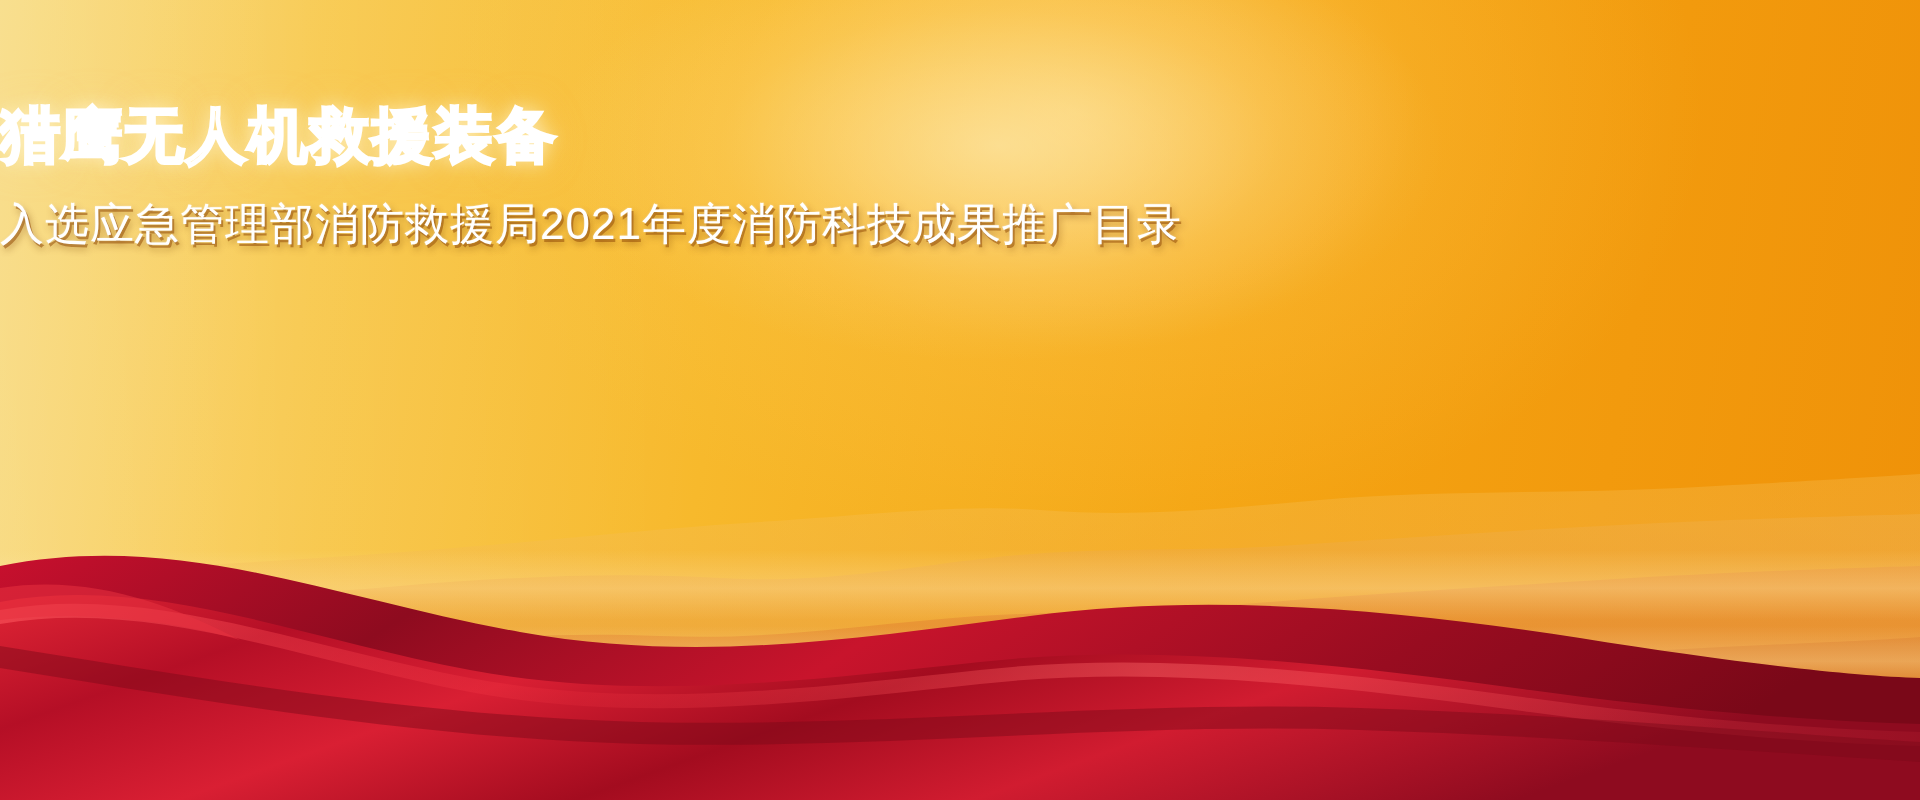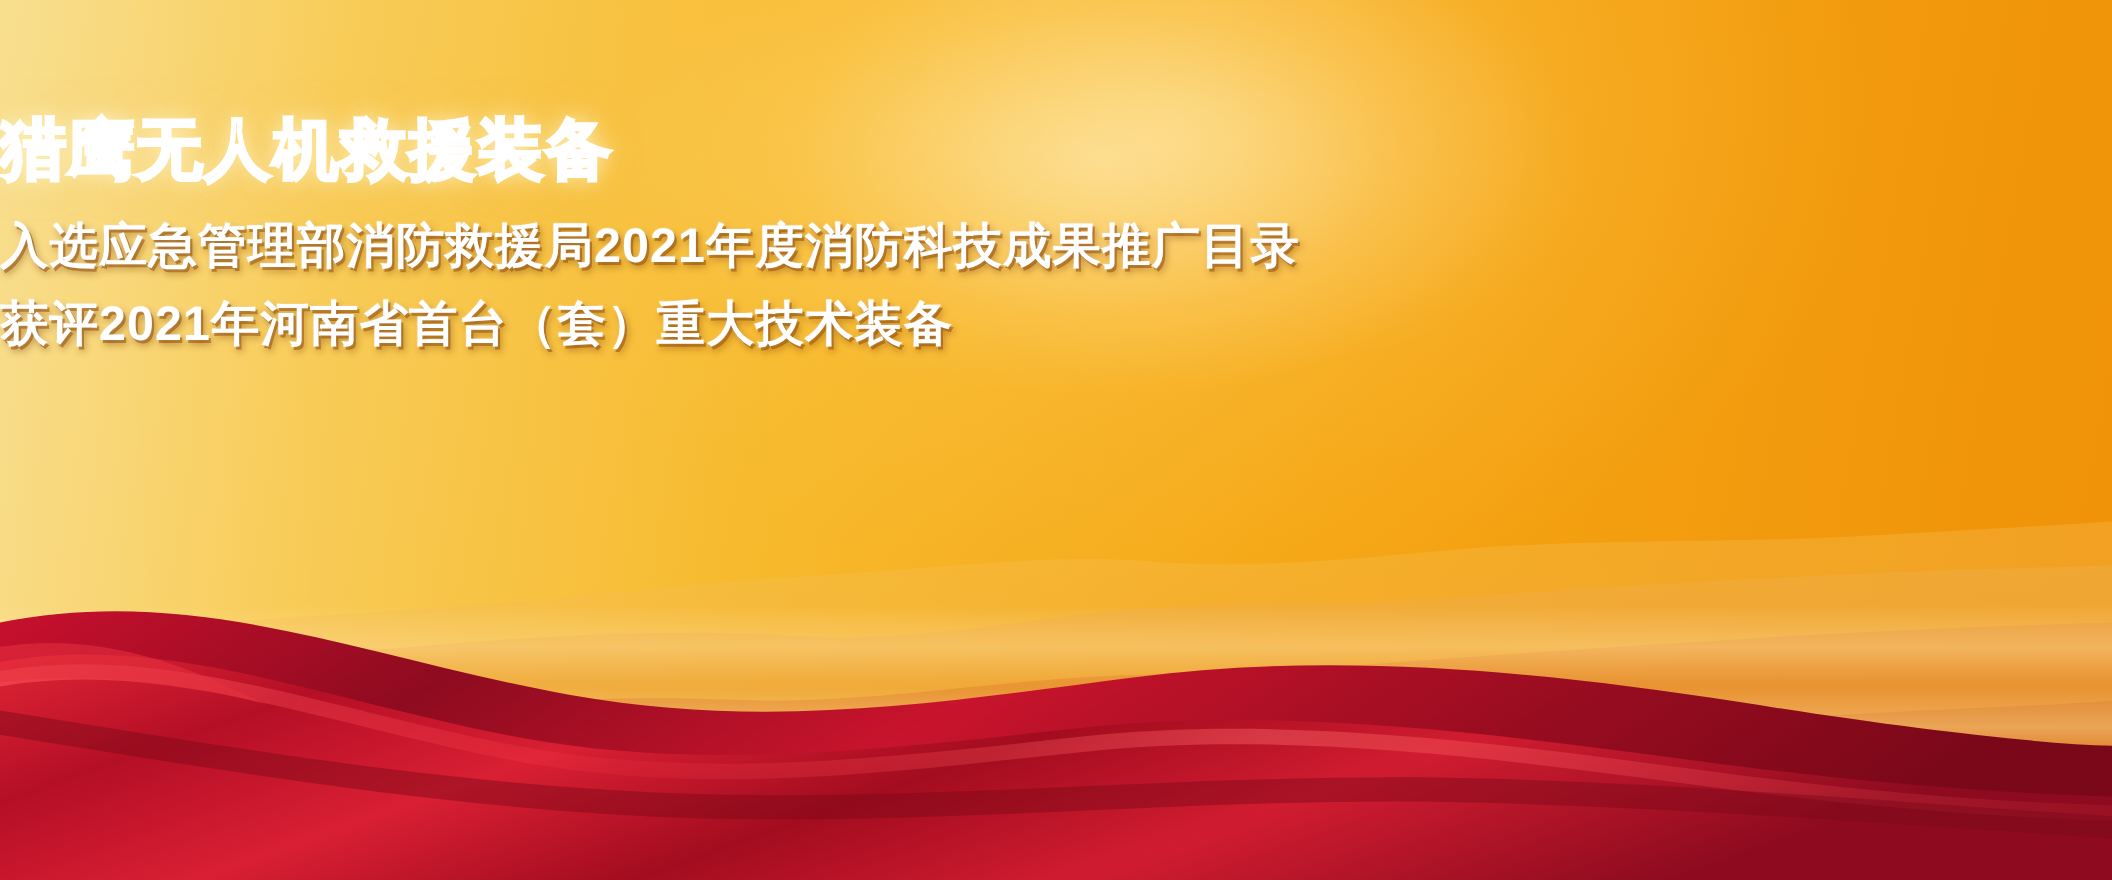"入选应急管理部消防救援局2021年度消防科技成果推广目录" .subtitle { font-weight: bold -> normal }
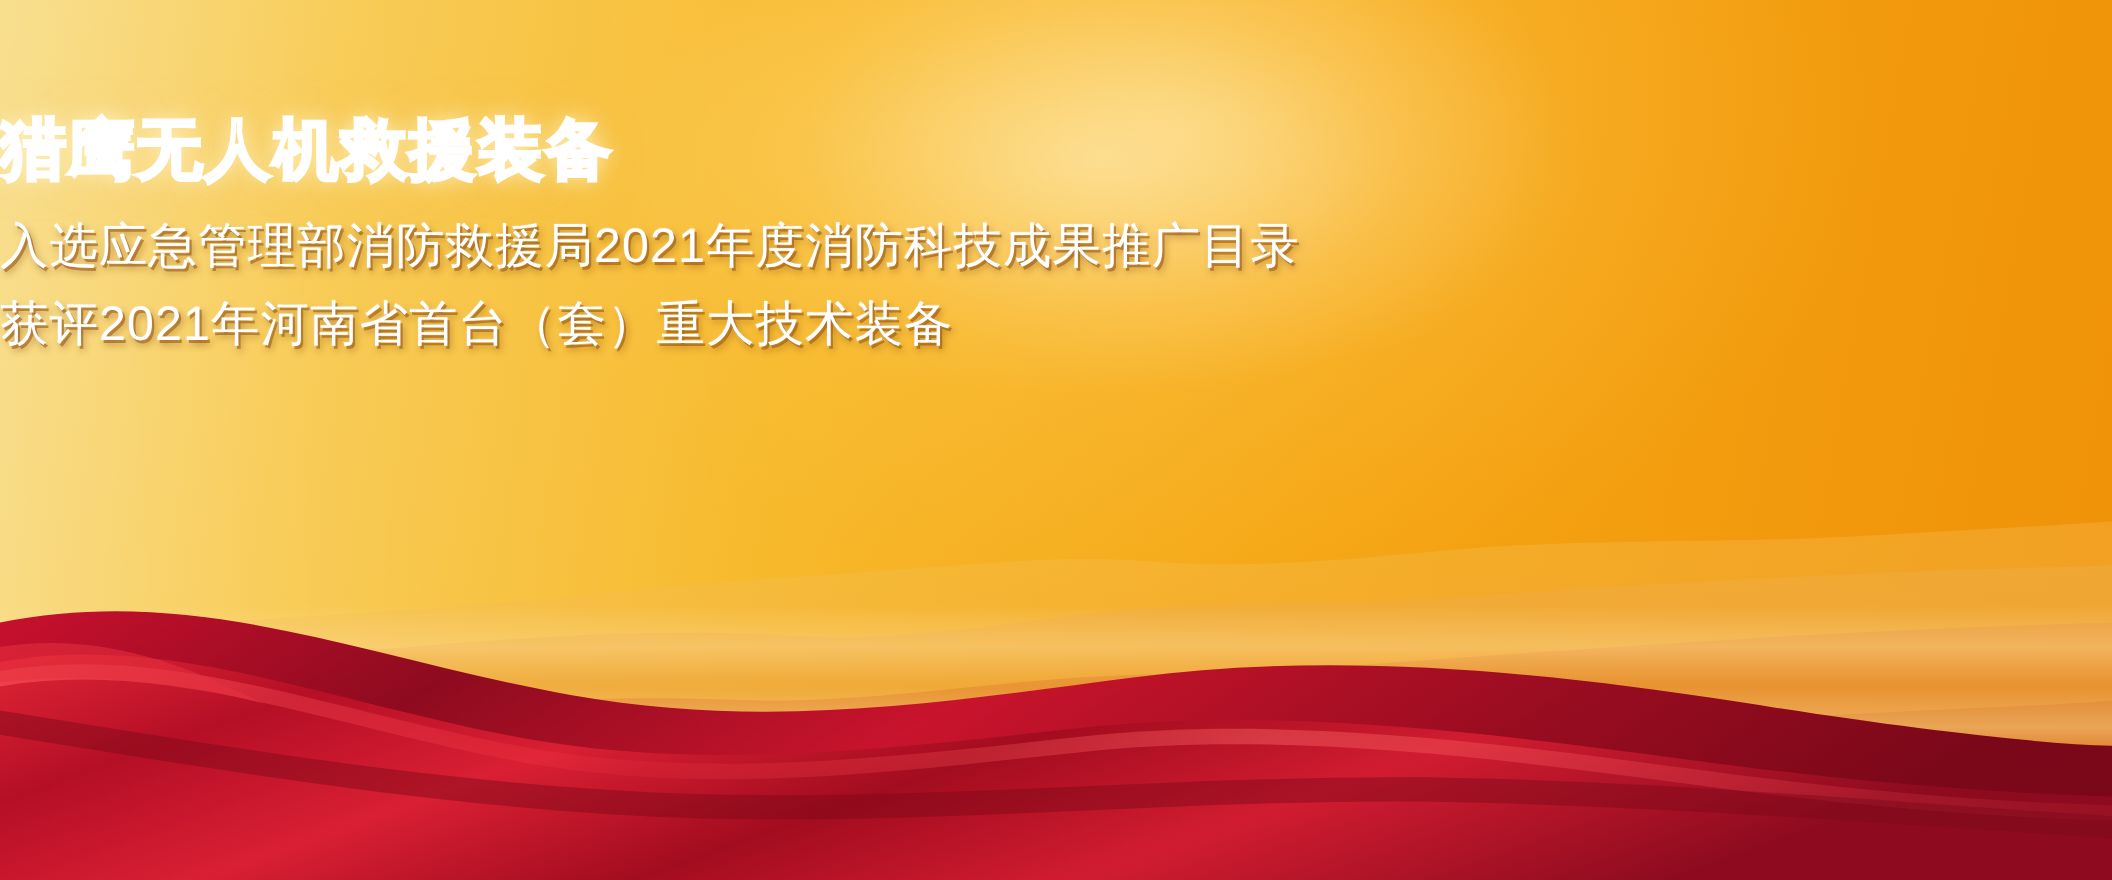"获评2021年河南省首台（套）重大技术装备" p.subtitle { html: <p>获评2021年河南省首台（套）重大技术装备</p> -> none }
